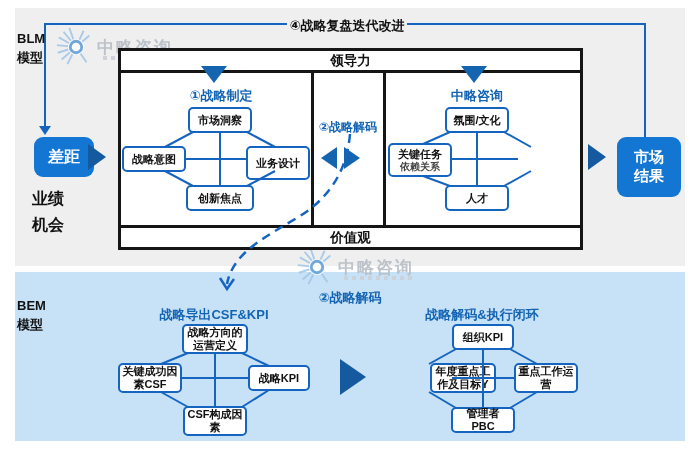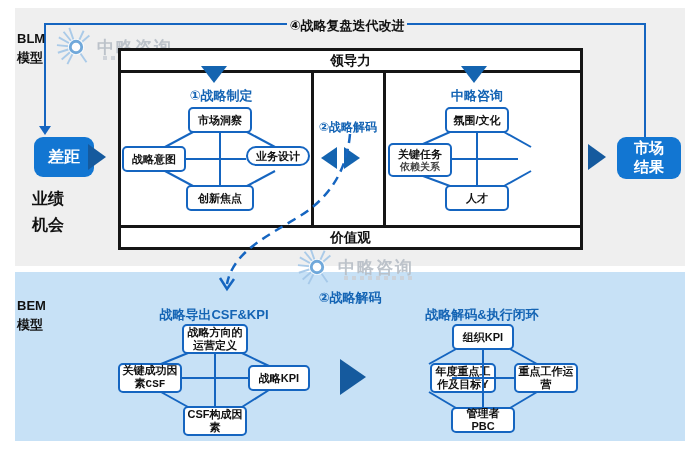"业务设计" div.node { border-radius: 10px -> none; height: 20px -> 34px }
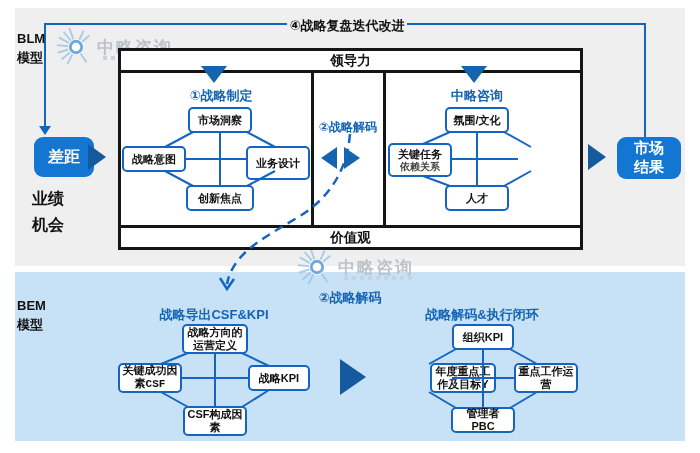"市场" .pill-result { height: 42px -> 60px }
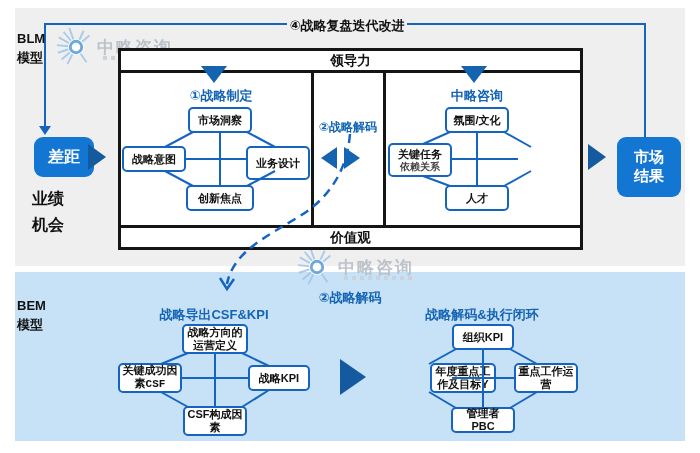"关键成功因素CSF" div.node { font-family: Liberation Mono, monospace -> none }
